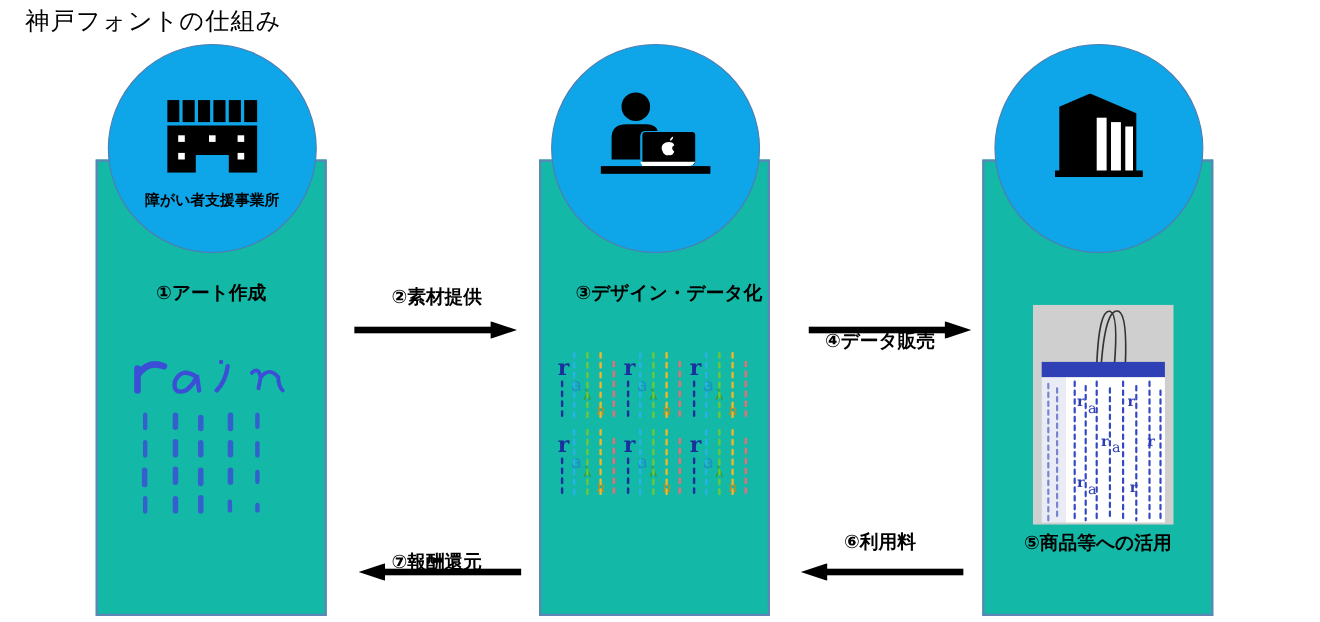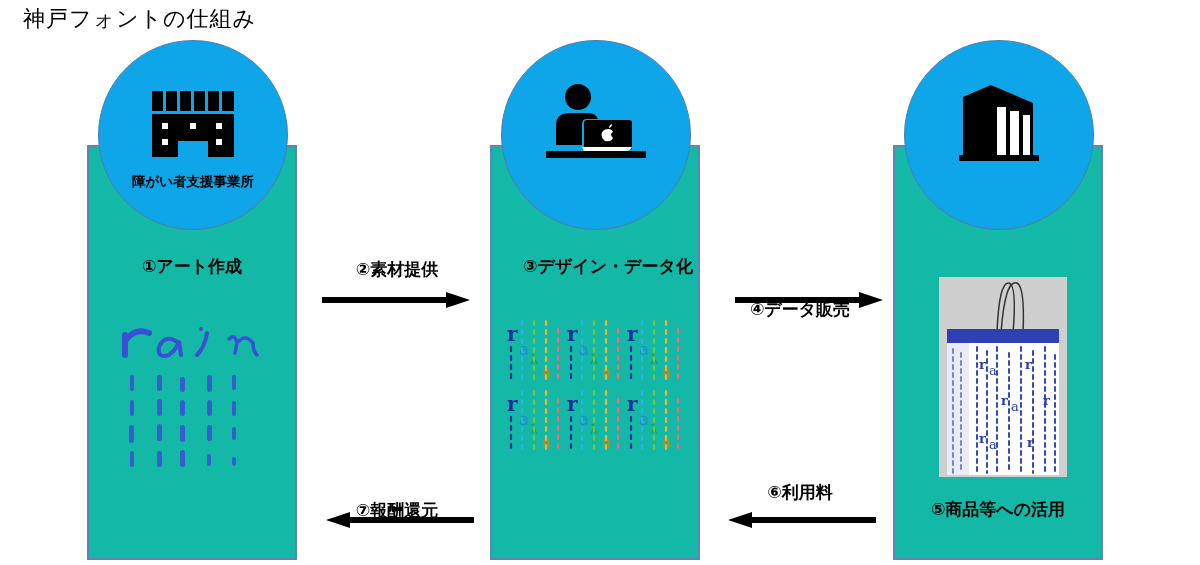"⑤商品等への活用" div.step-label { margin-top: 16px -> none }
